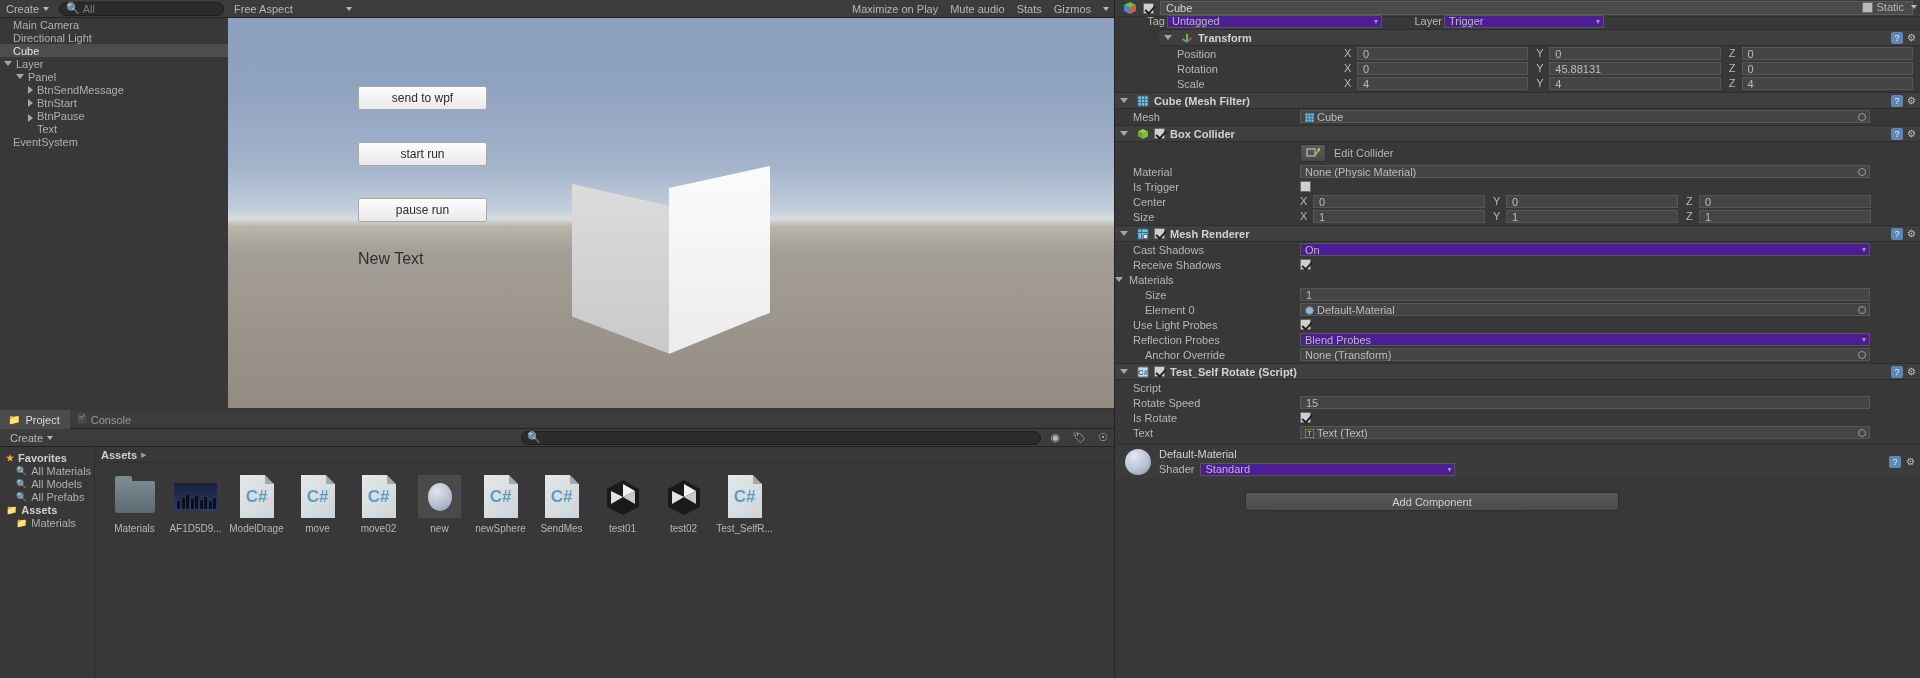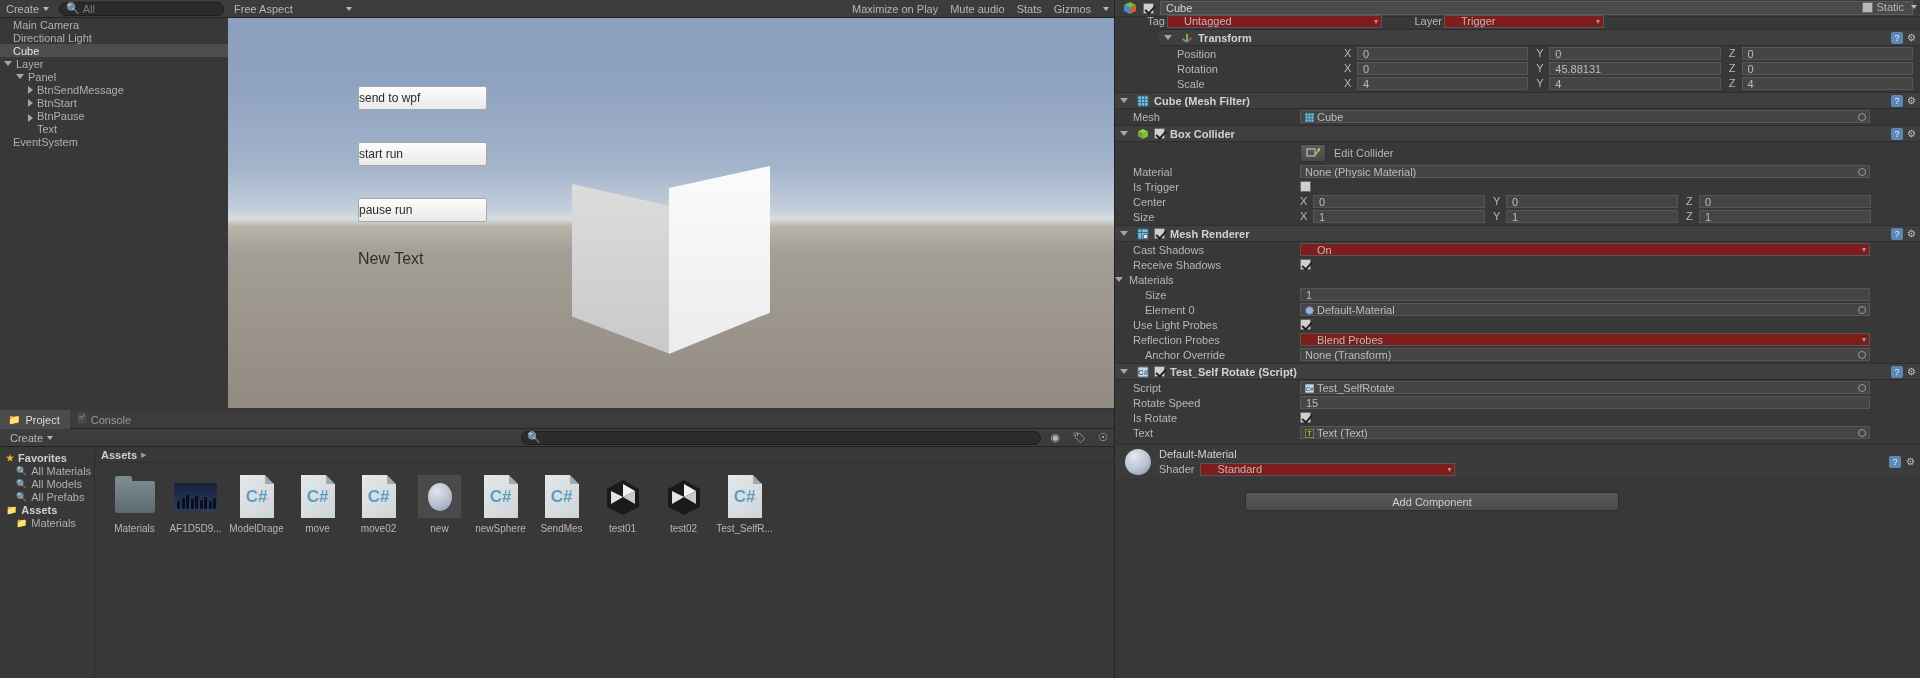"Untagged" .dropfield { background: #7f1d1d -> #4c1d95; padding-left: 16px -> 4px }
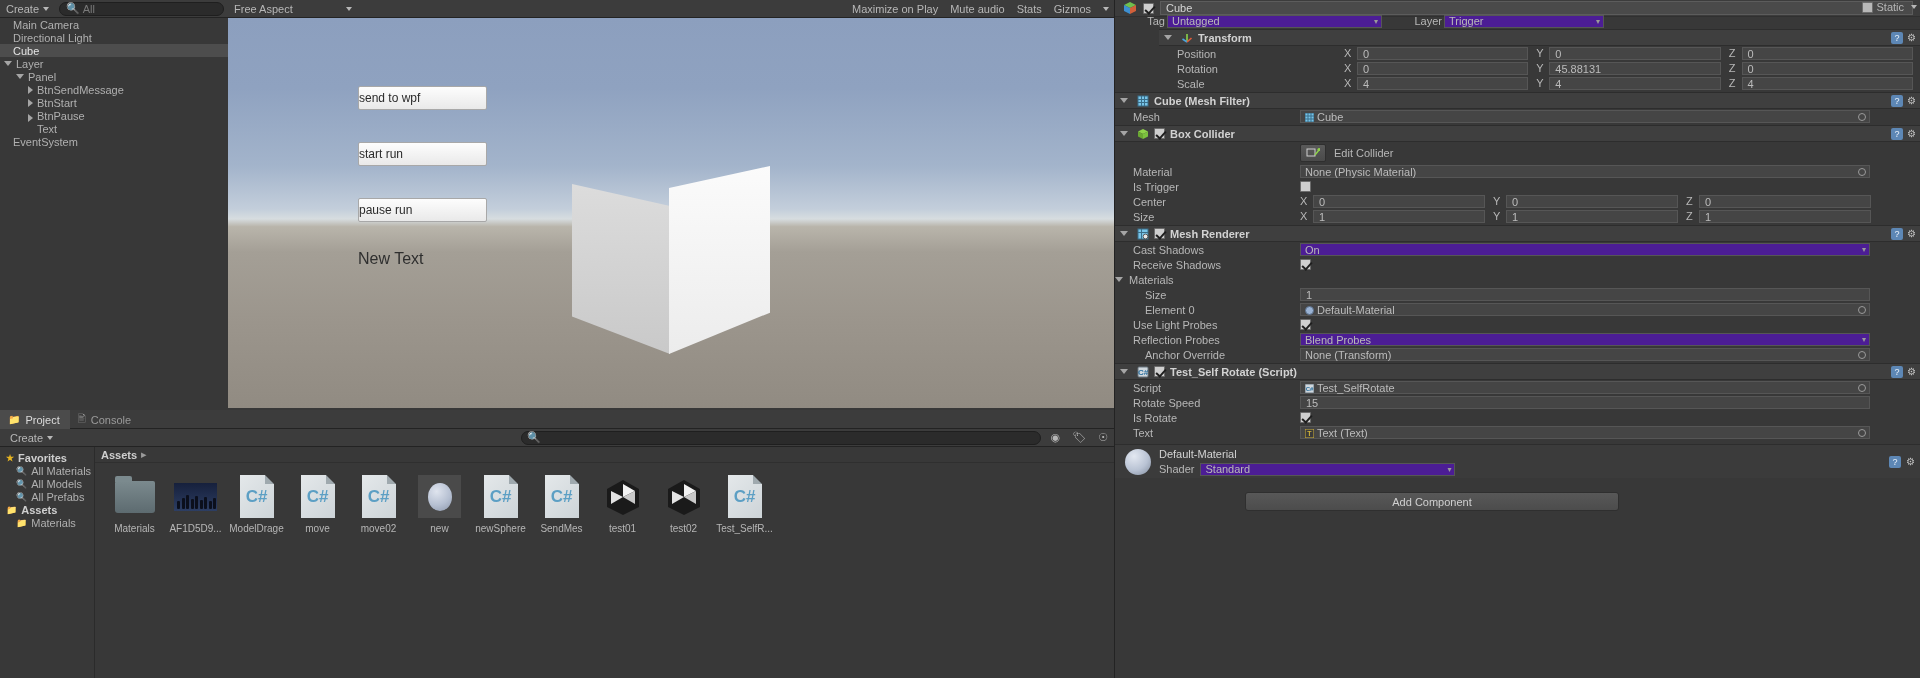"send to wpf" .gbtn { justify-content: none -> center }
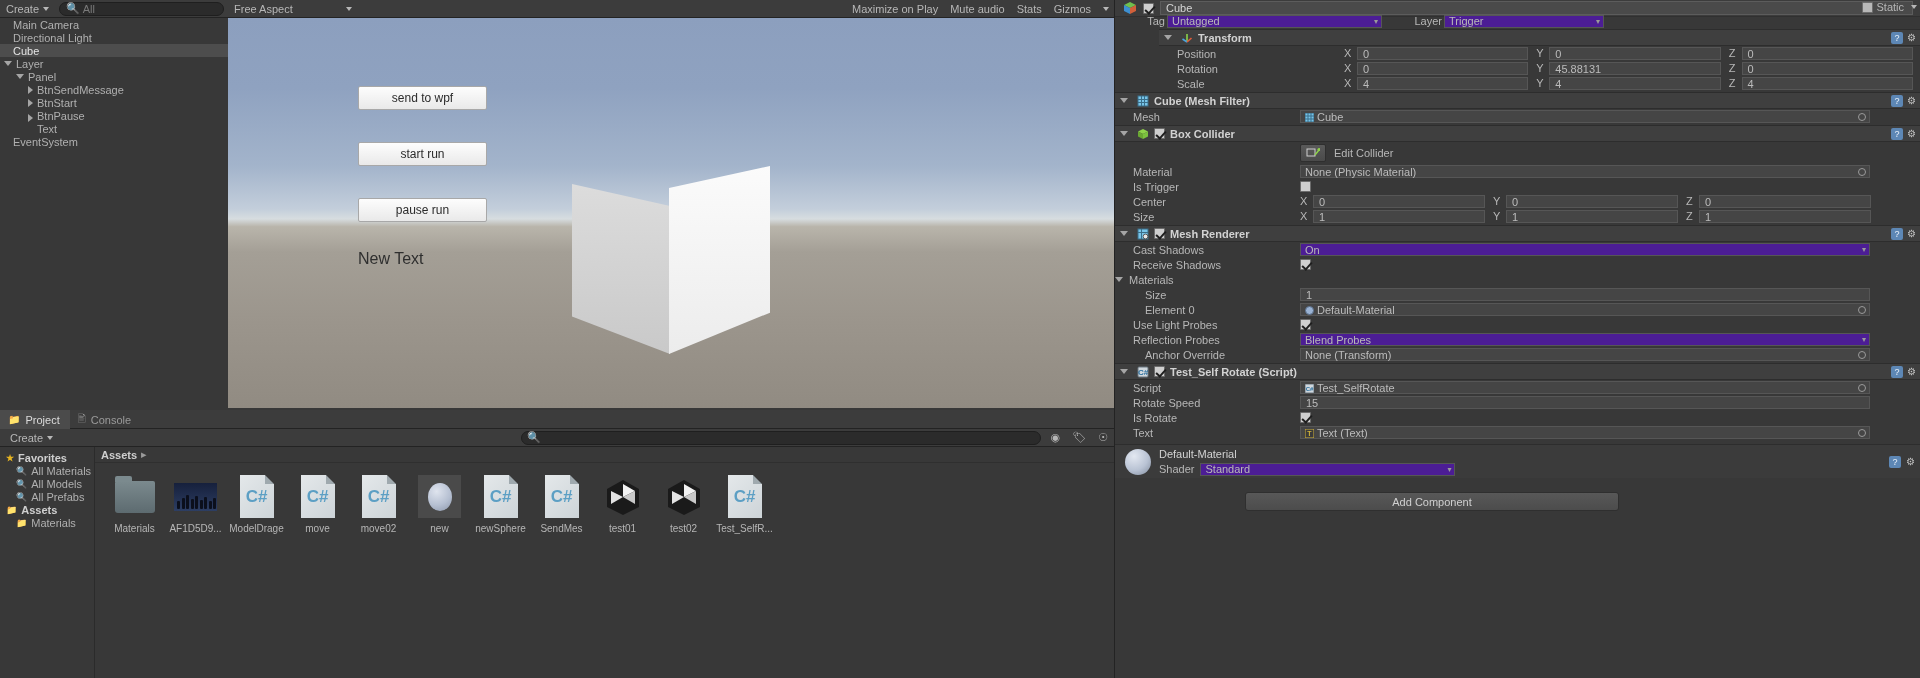"Test_SelfRotate" span.objfield { html: <span> <span><svg> <rect></rect> <text>C#</text> </svg></span> <span>Test_SelfRotate</span> <span></span> </span> -> none }
